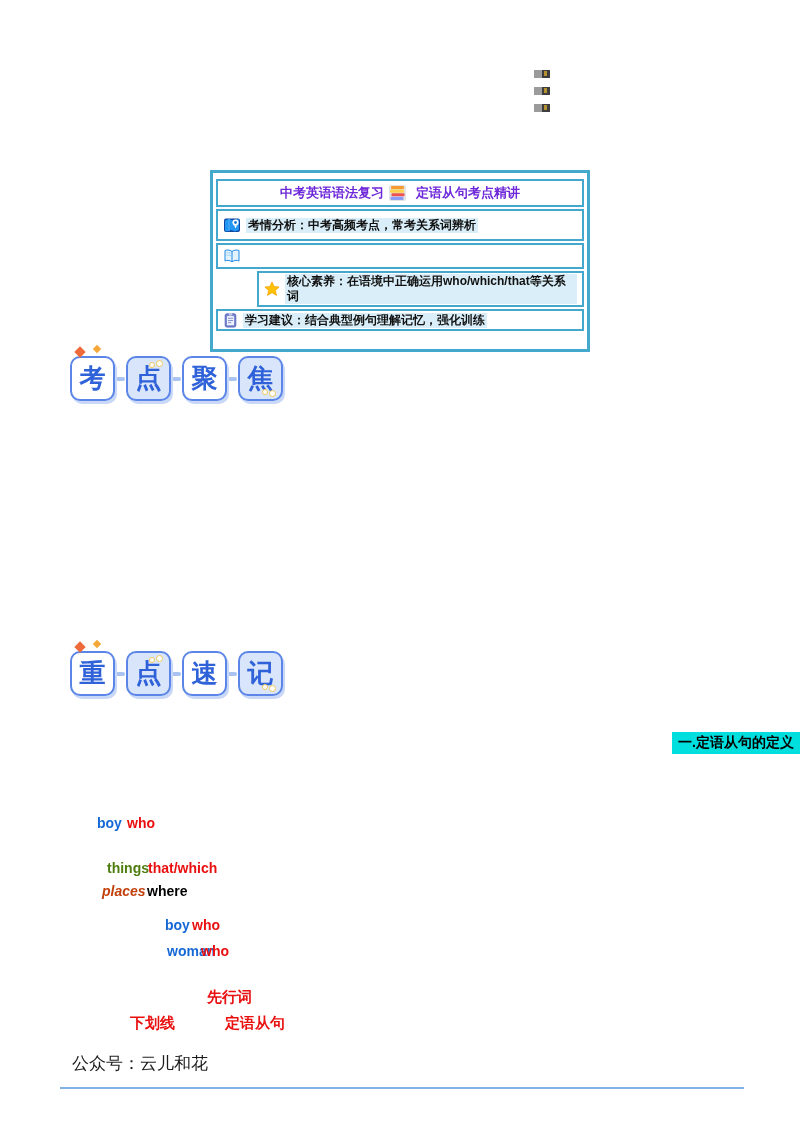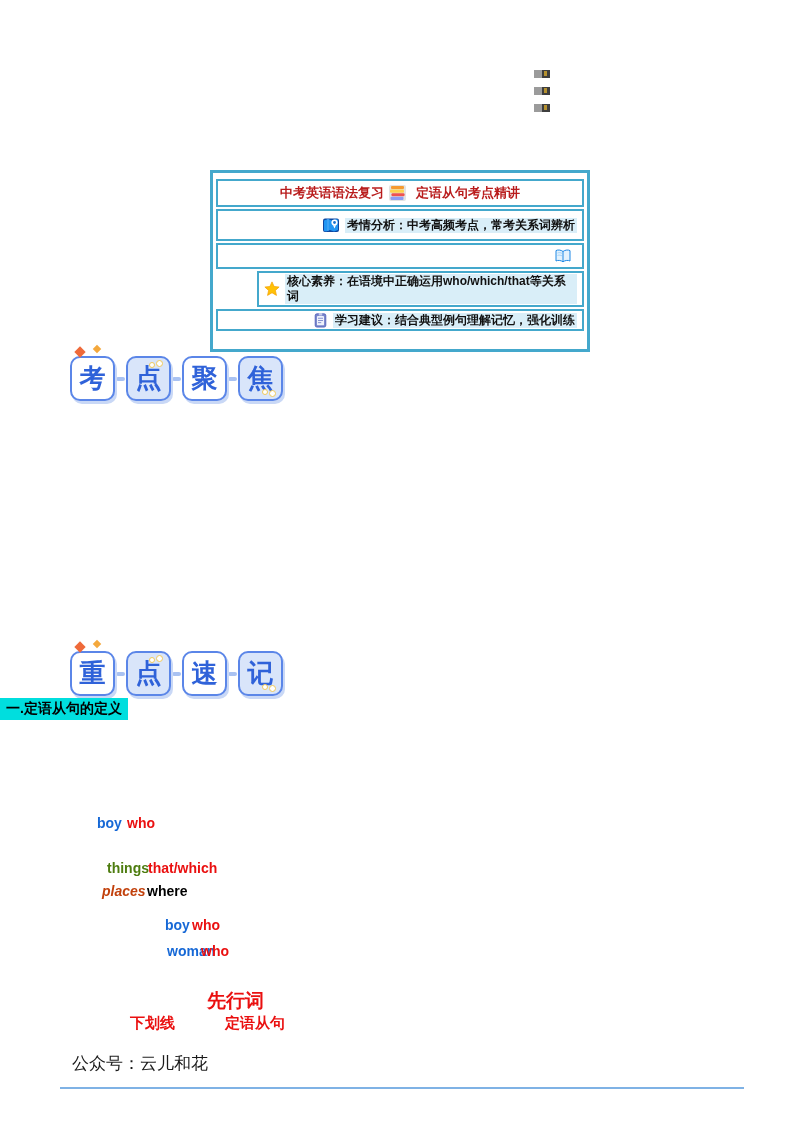"中考英语语法复习" .info-row.title { color: #b91c1c -> #6d28d9 }
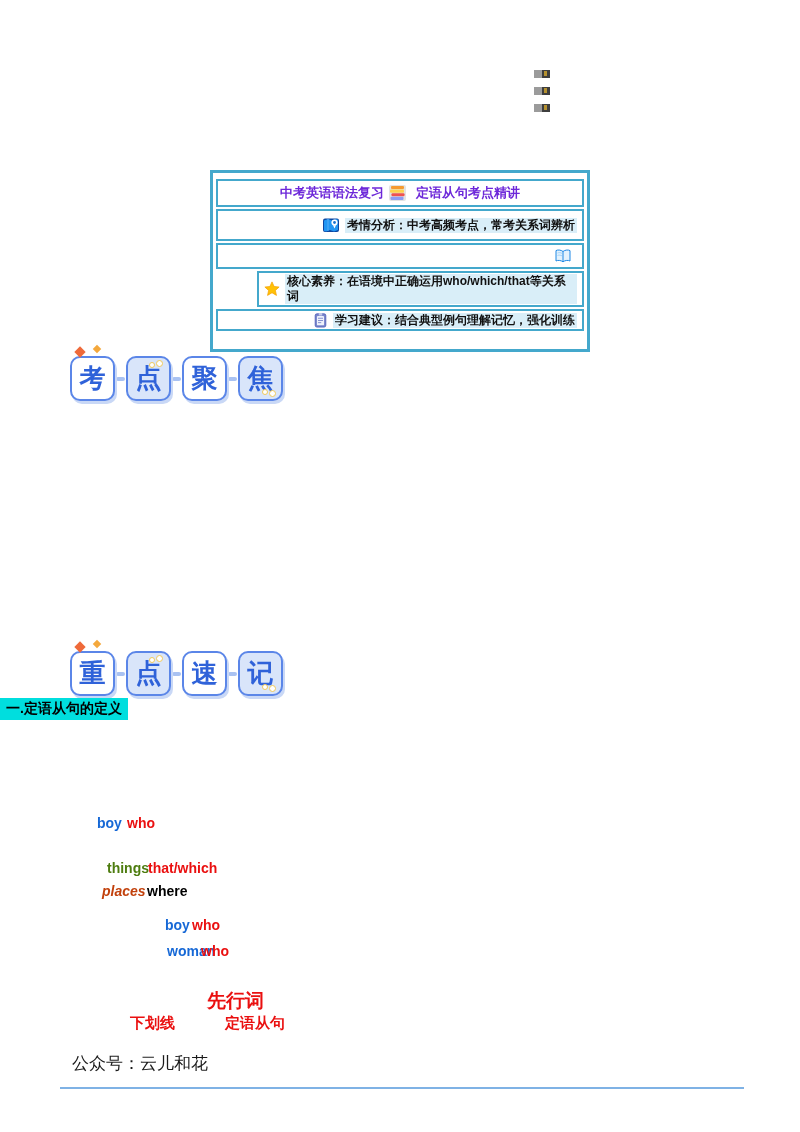"考情分析：中考高频考点，常考关系词辨析" .info-row { justify-content: flex-end -> none }
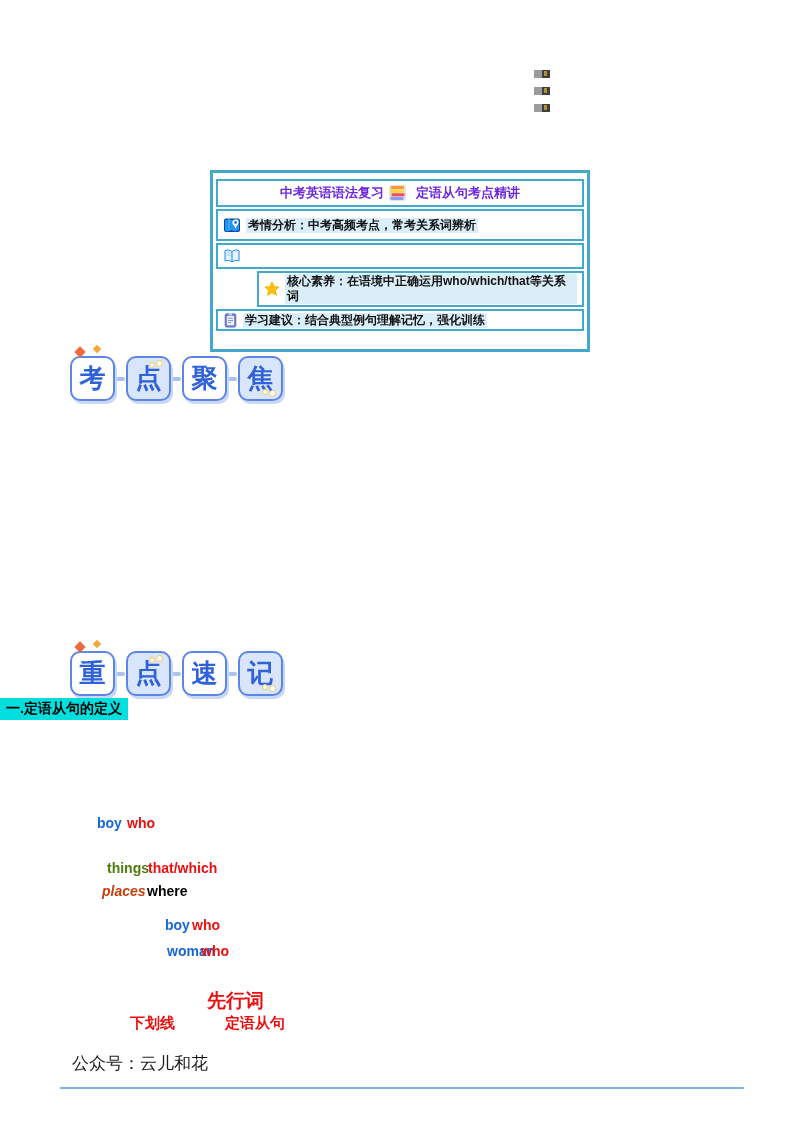"一.定语从句的定义" .section-heading { text-align: left -> right; top: 698px -> 732px }
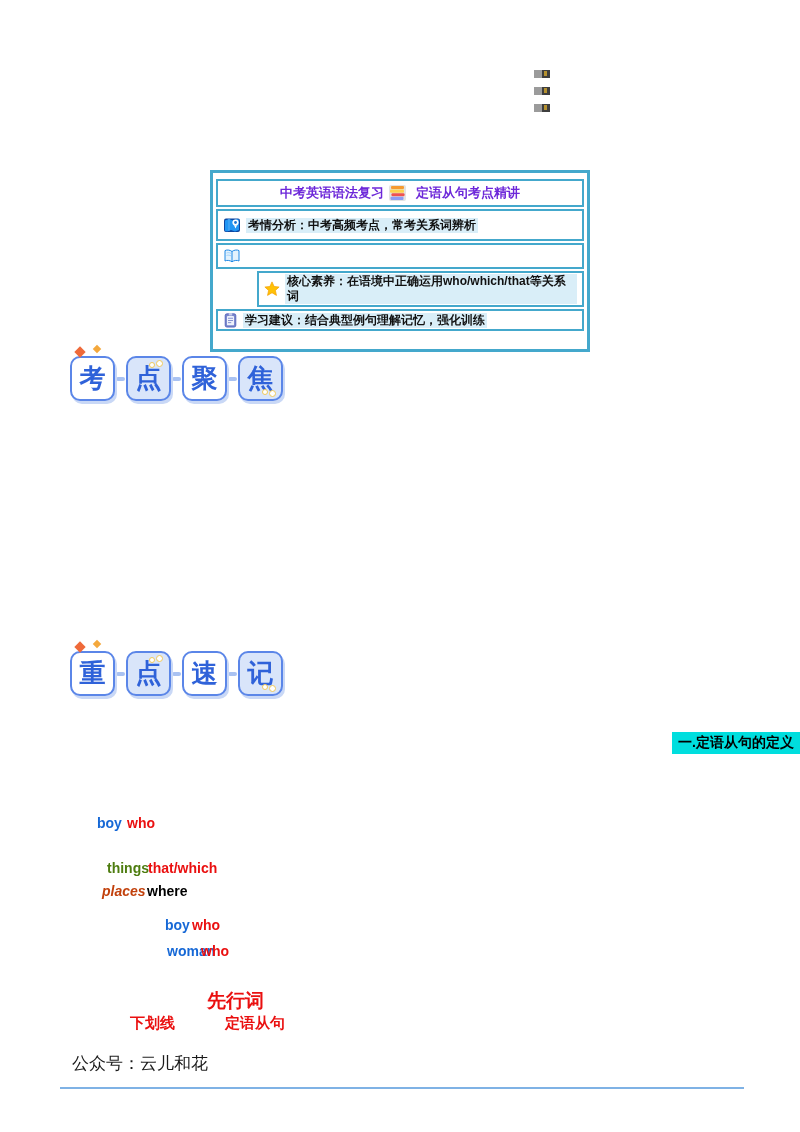"先行词" .t11 { font-size: 19px -> 15px }
